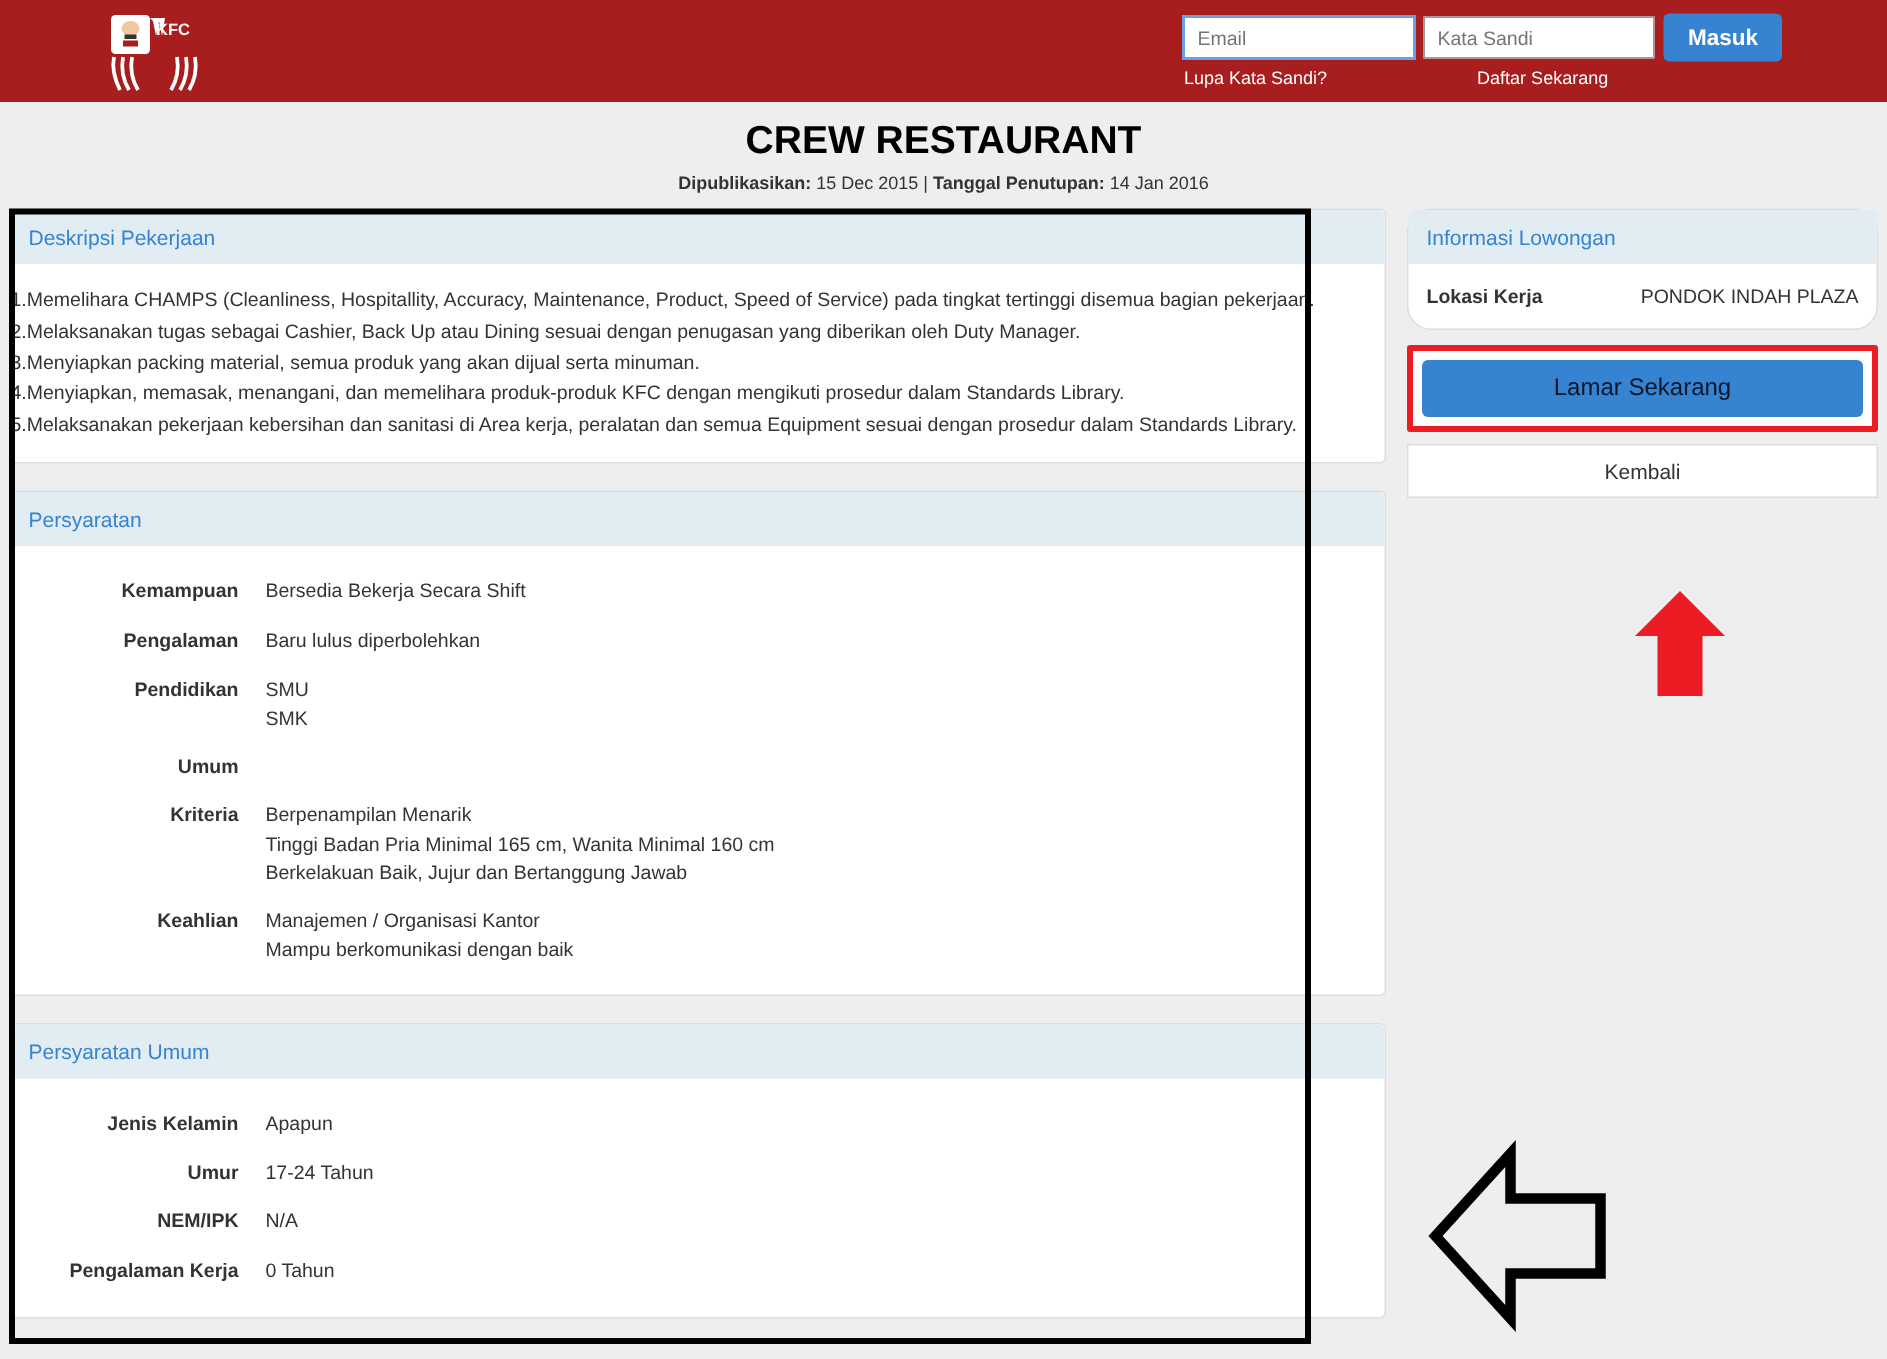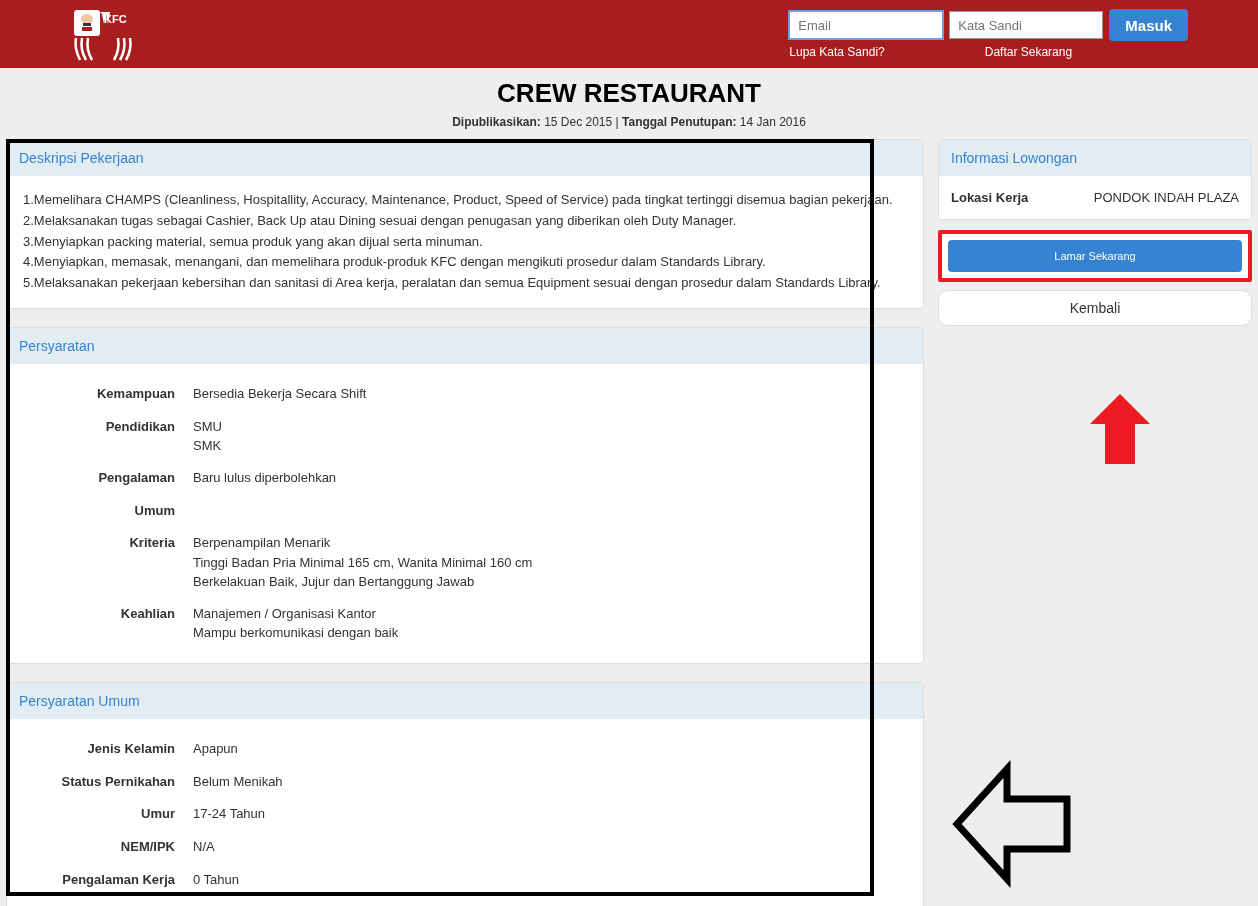"Informasi Lowongan" .info-panel { border-radius: 4px -> 16px }
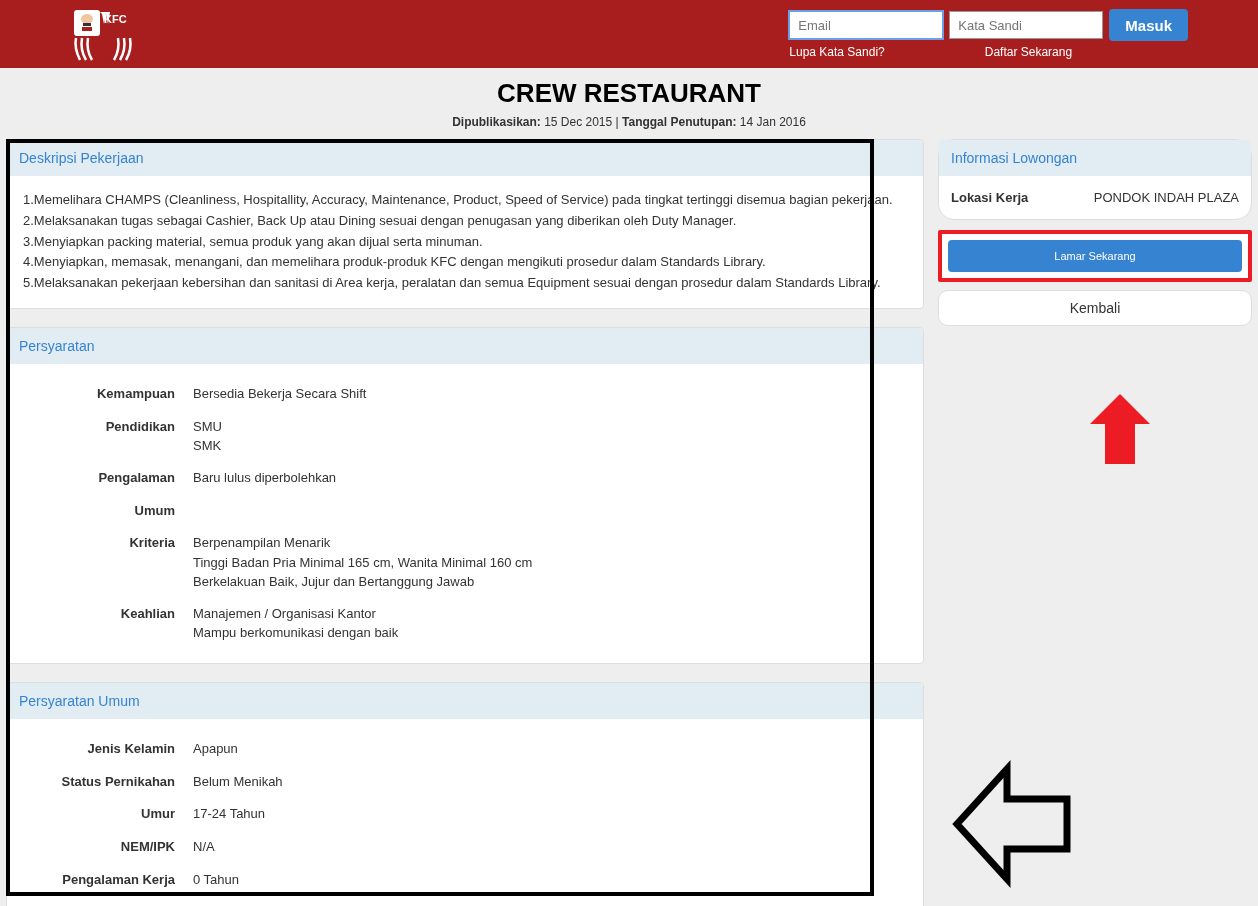"1.Memelihara CHAMPS (Cleanliness," .panel-body { padding: 14px 16px -> 14px 0 }
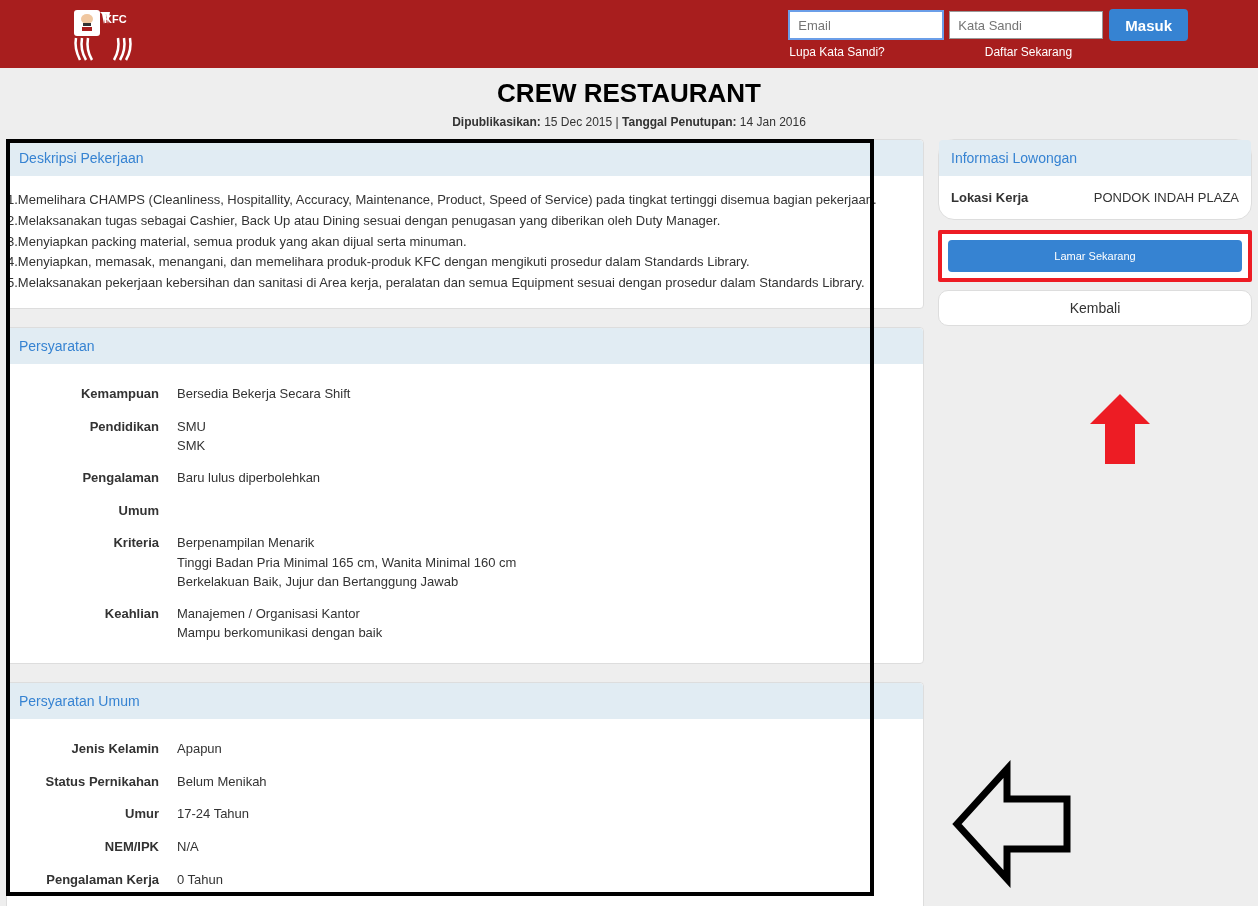"Lamar Sekarang" .apply-btn { color: #ffffff -> #0f172a; font-size: 11px -> 16px }
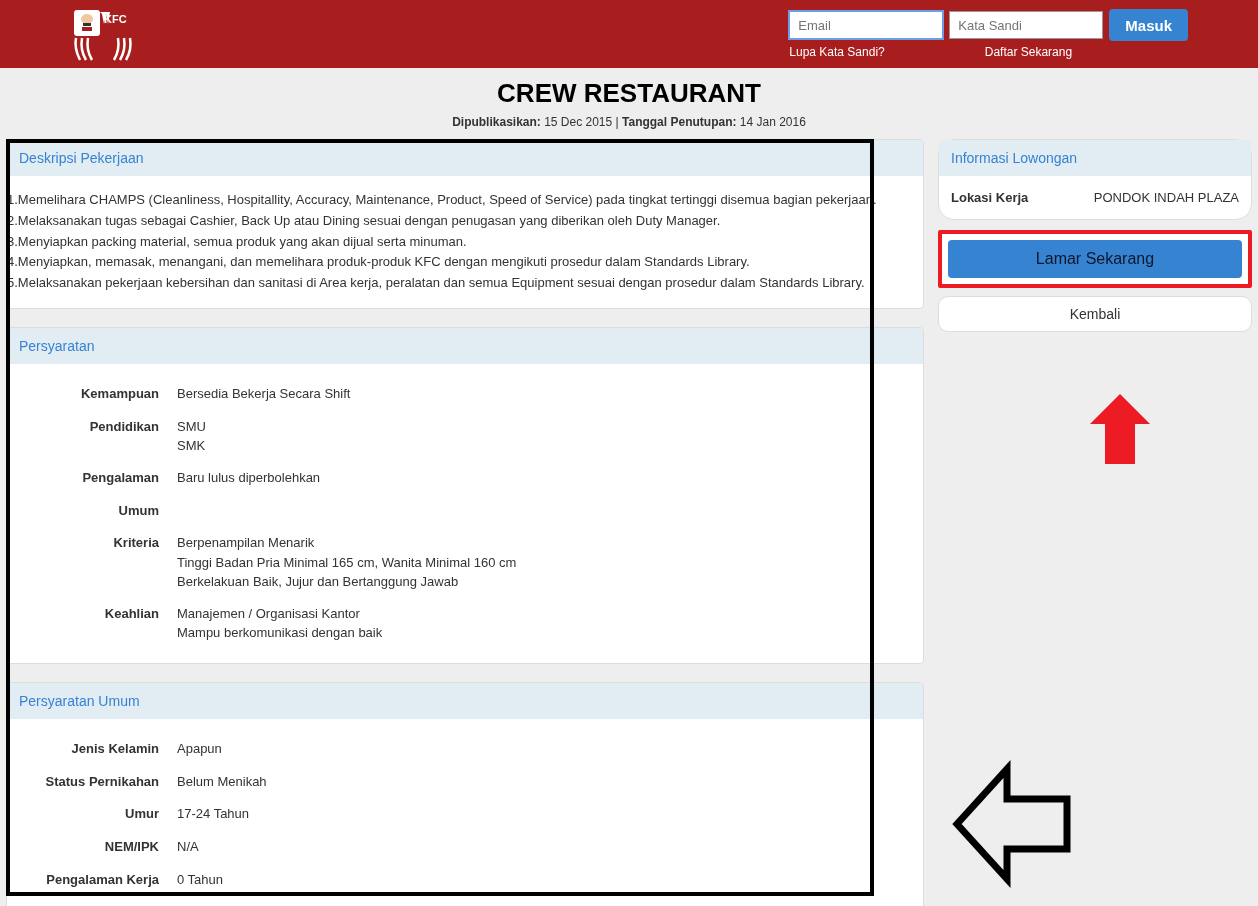"Kembali" .back-btn { border-radius: 10px -> 0 }
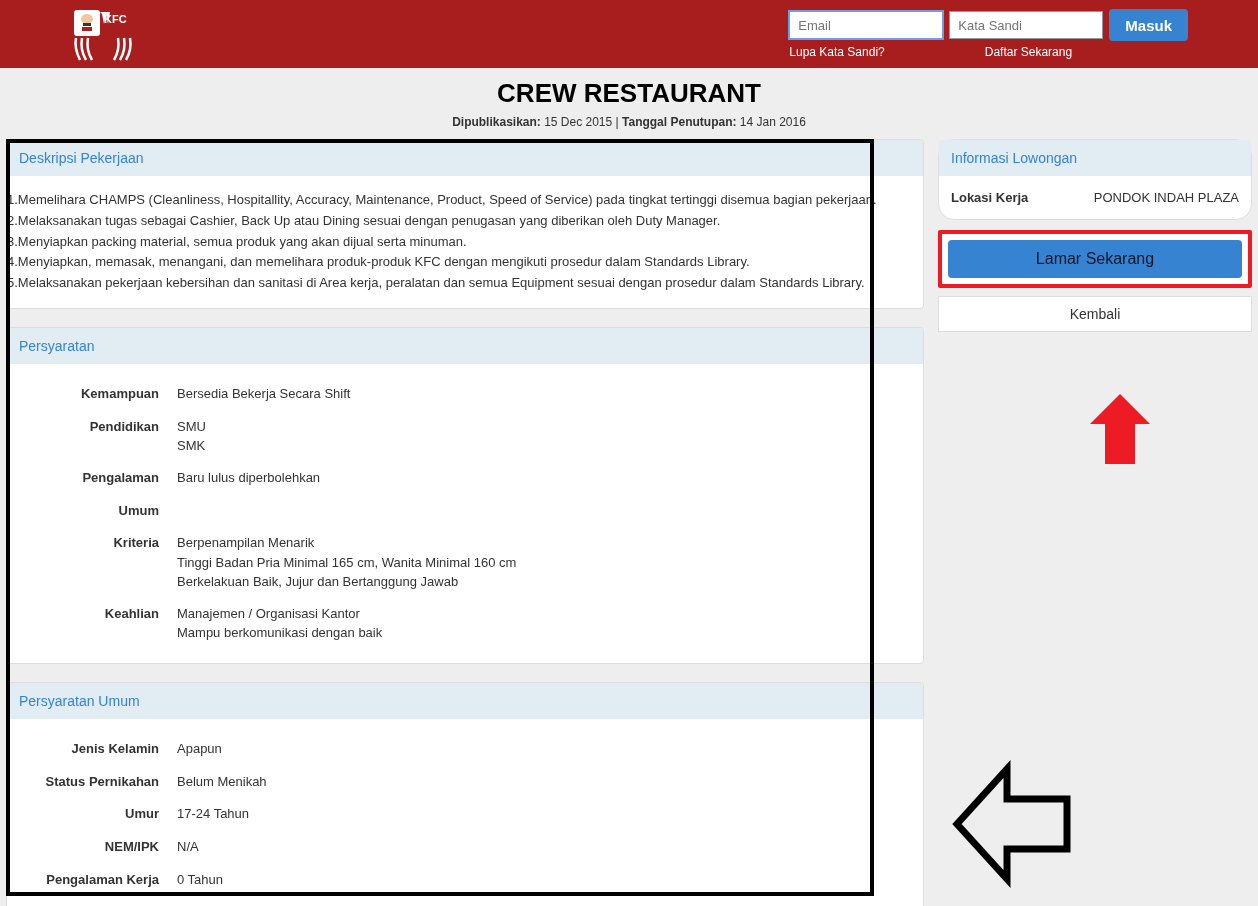"Pendidikan" div.row { order: before "Pengalaman" -> after "Pengalaman" }
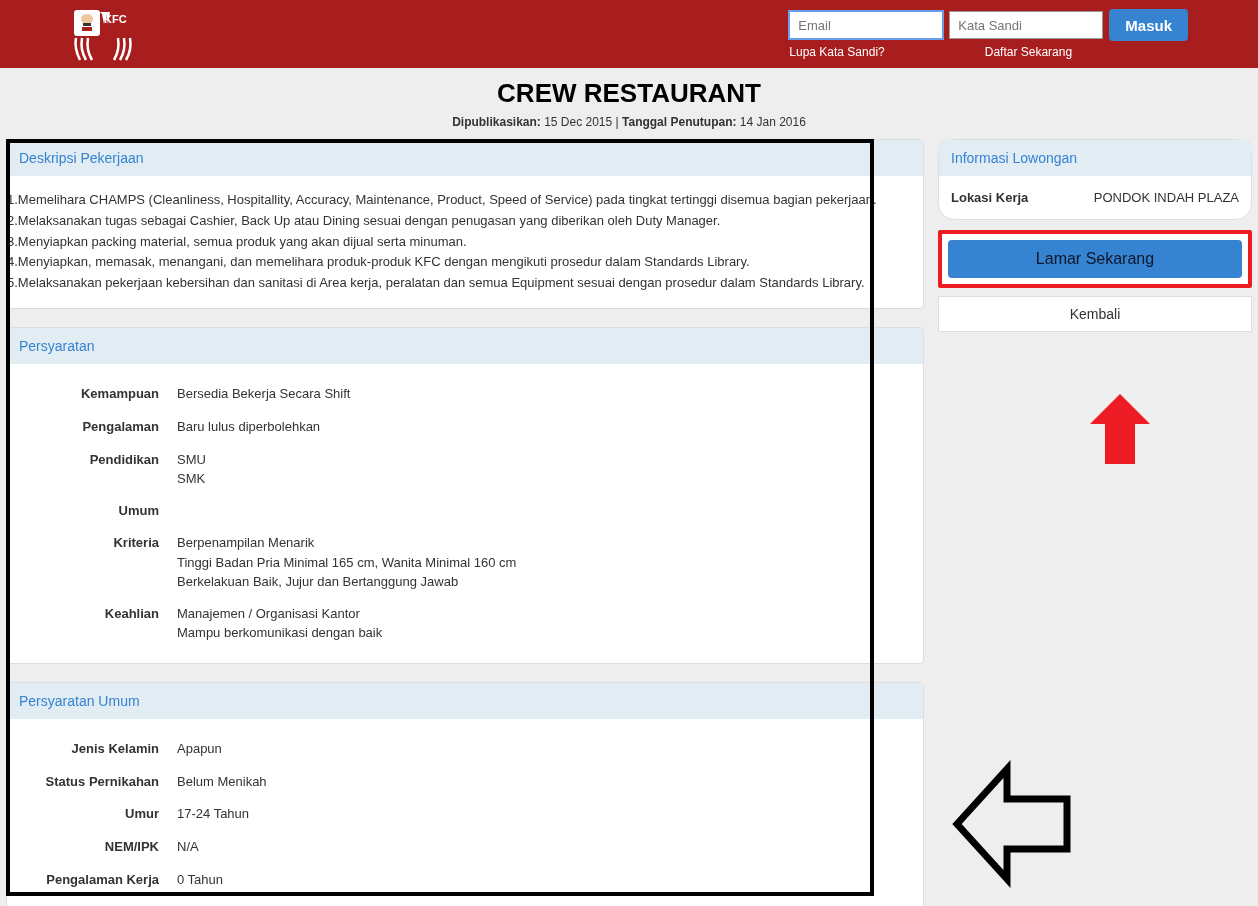"Status Pernikahan" div.row { html: <div> <div>Status Pernikahan</div> <div>Belum Menikah</div> </div> -> none }
